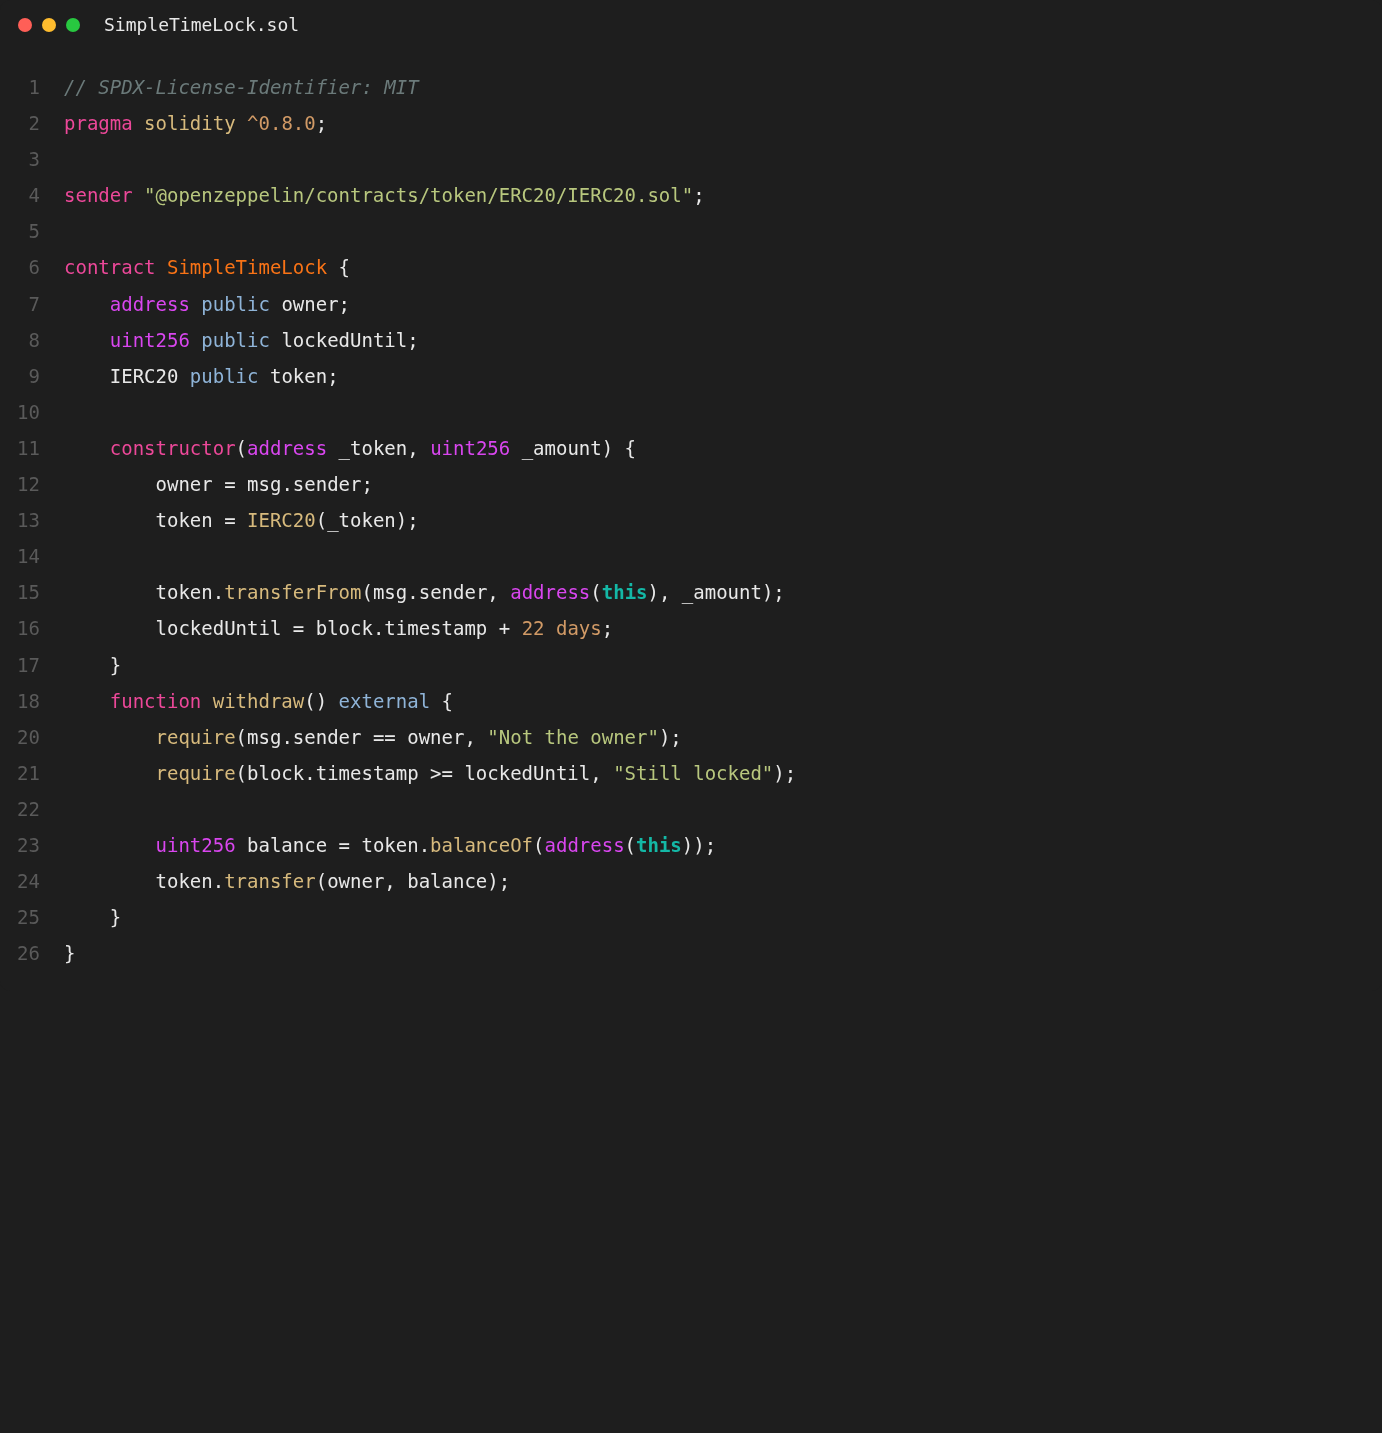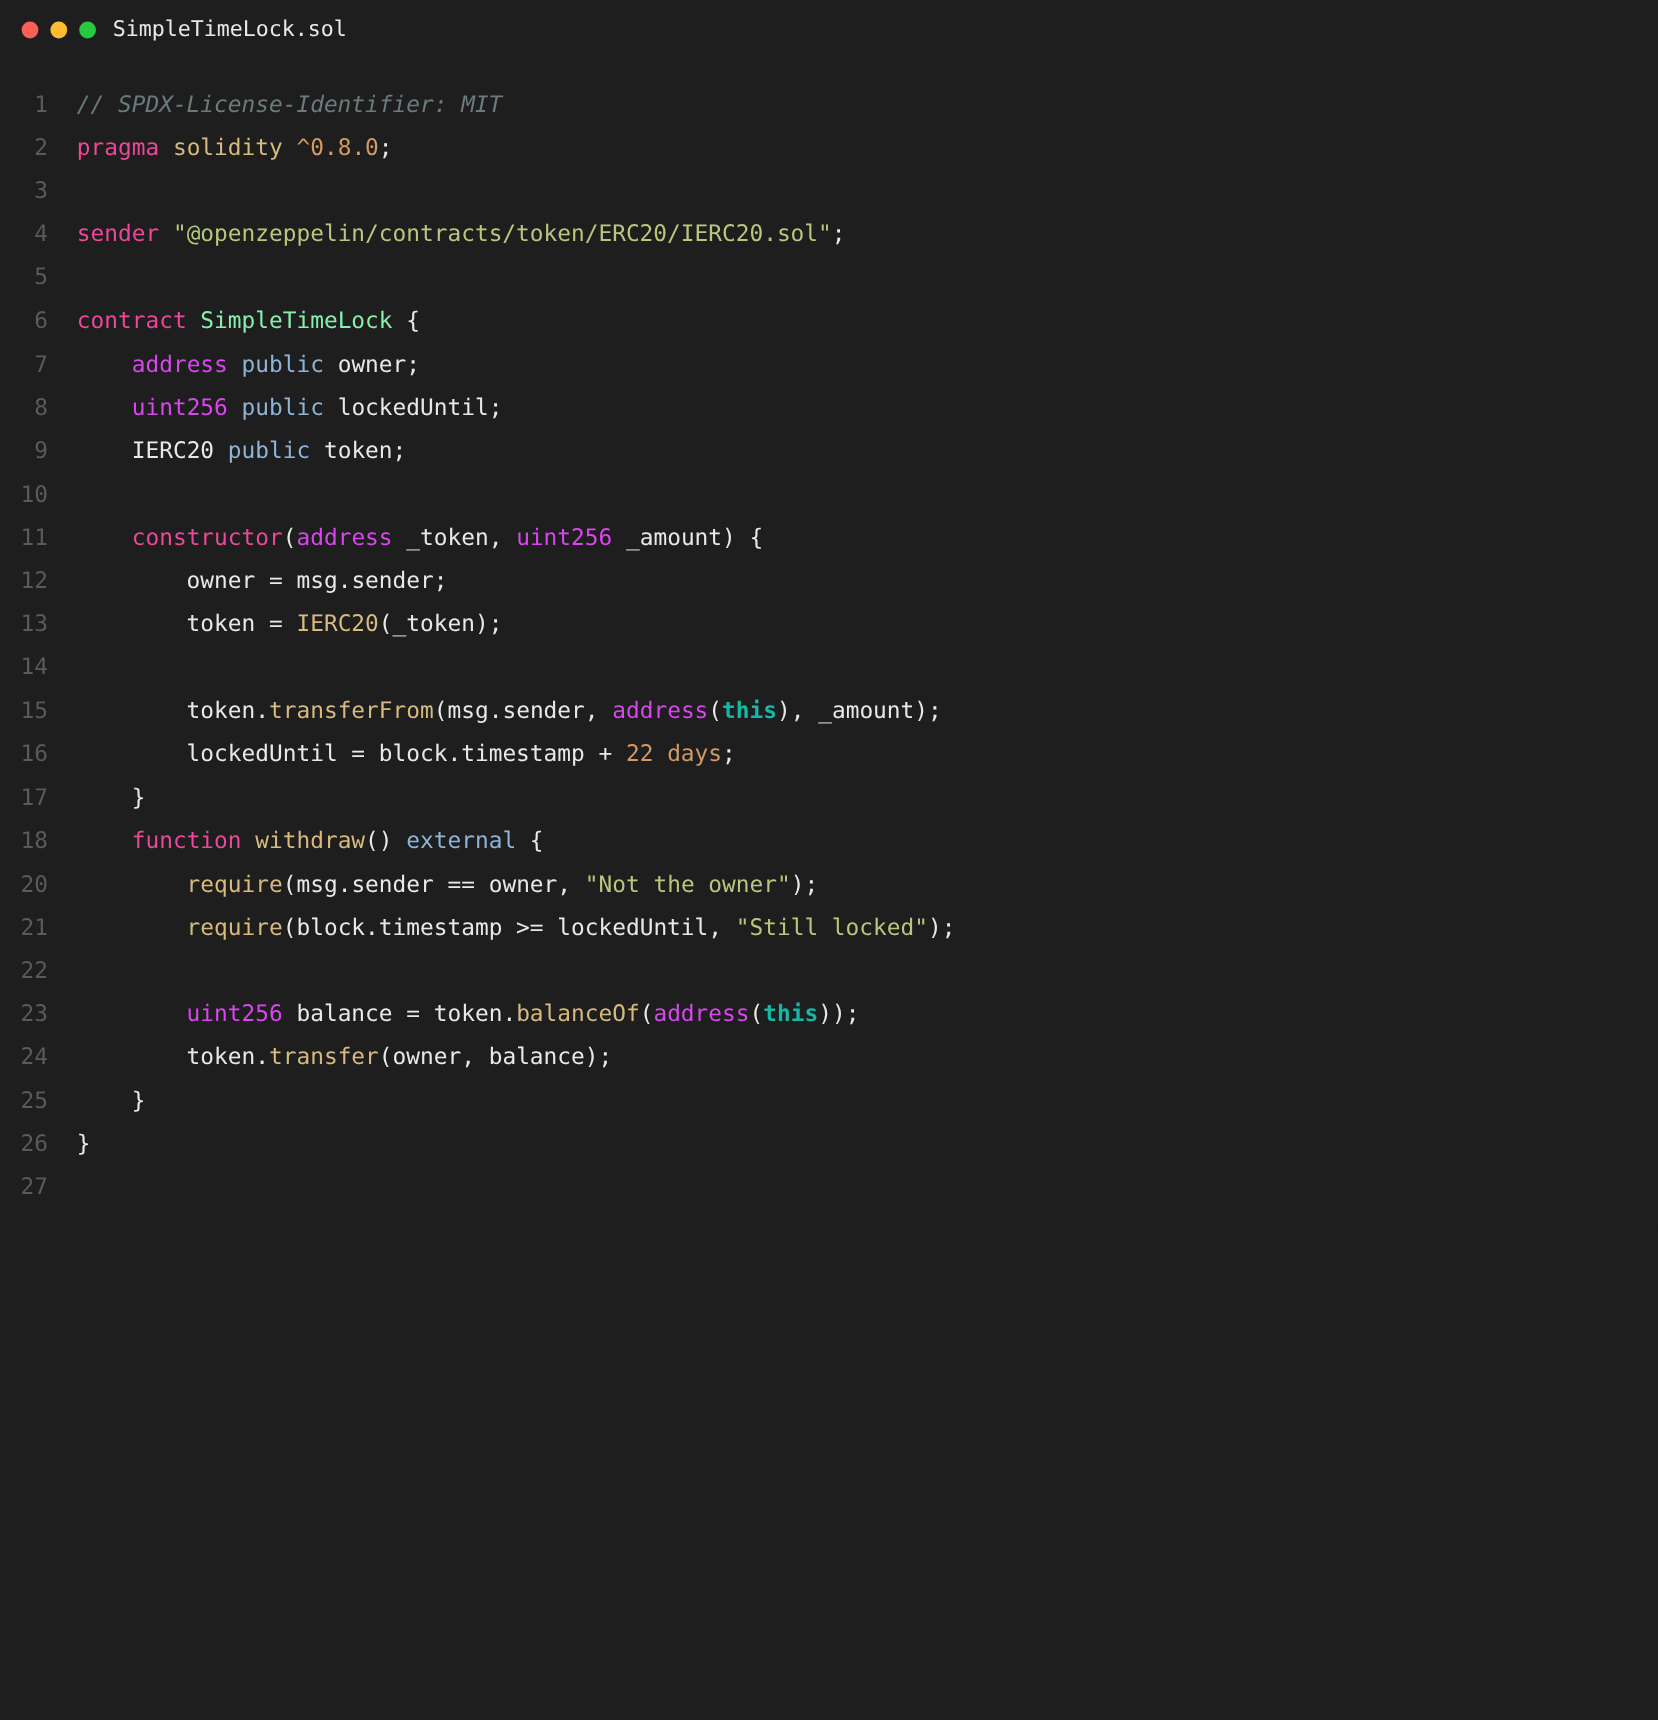"SimpleTimeLock.sol" .titlebar { gap: none -> 10px }
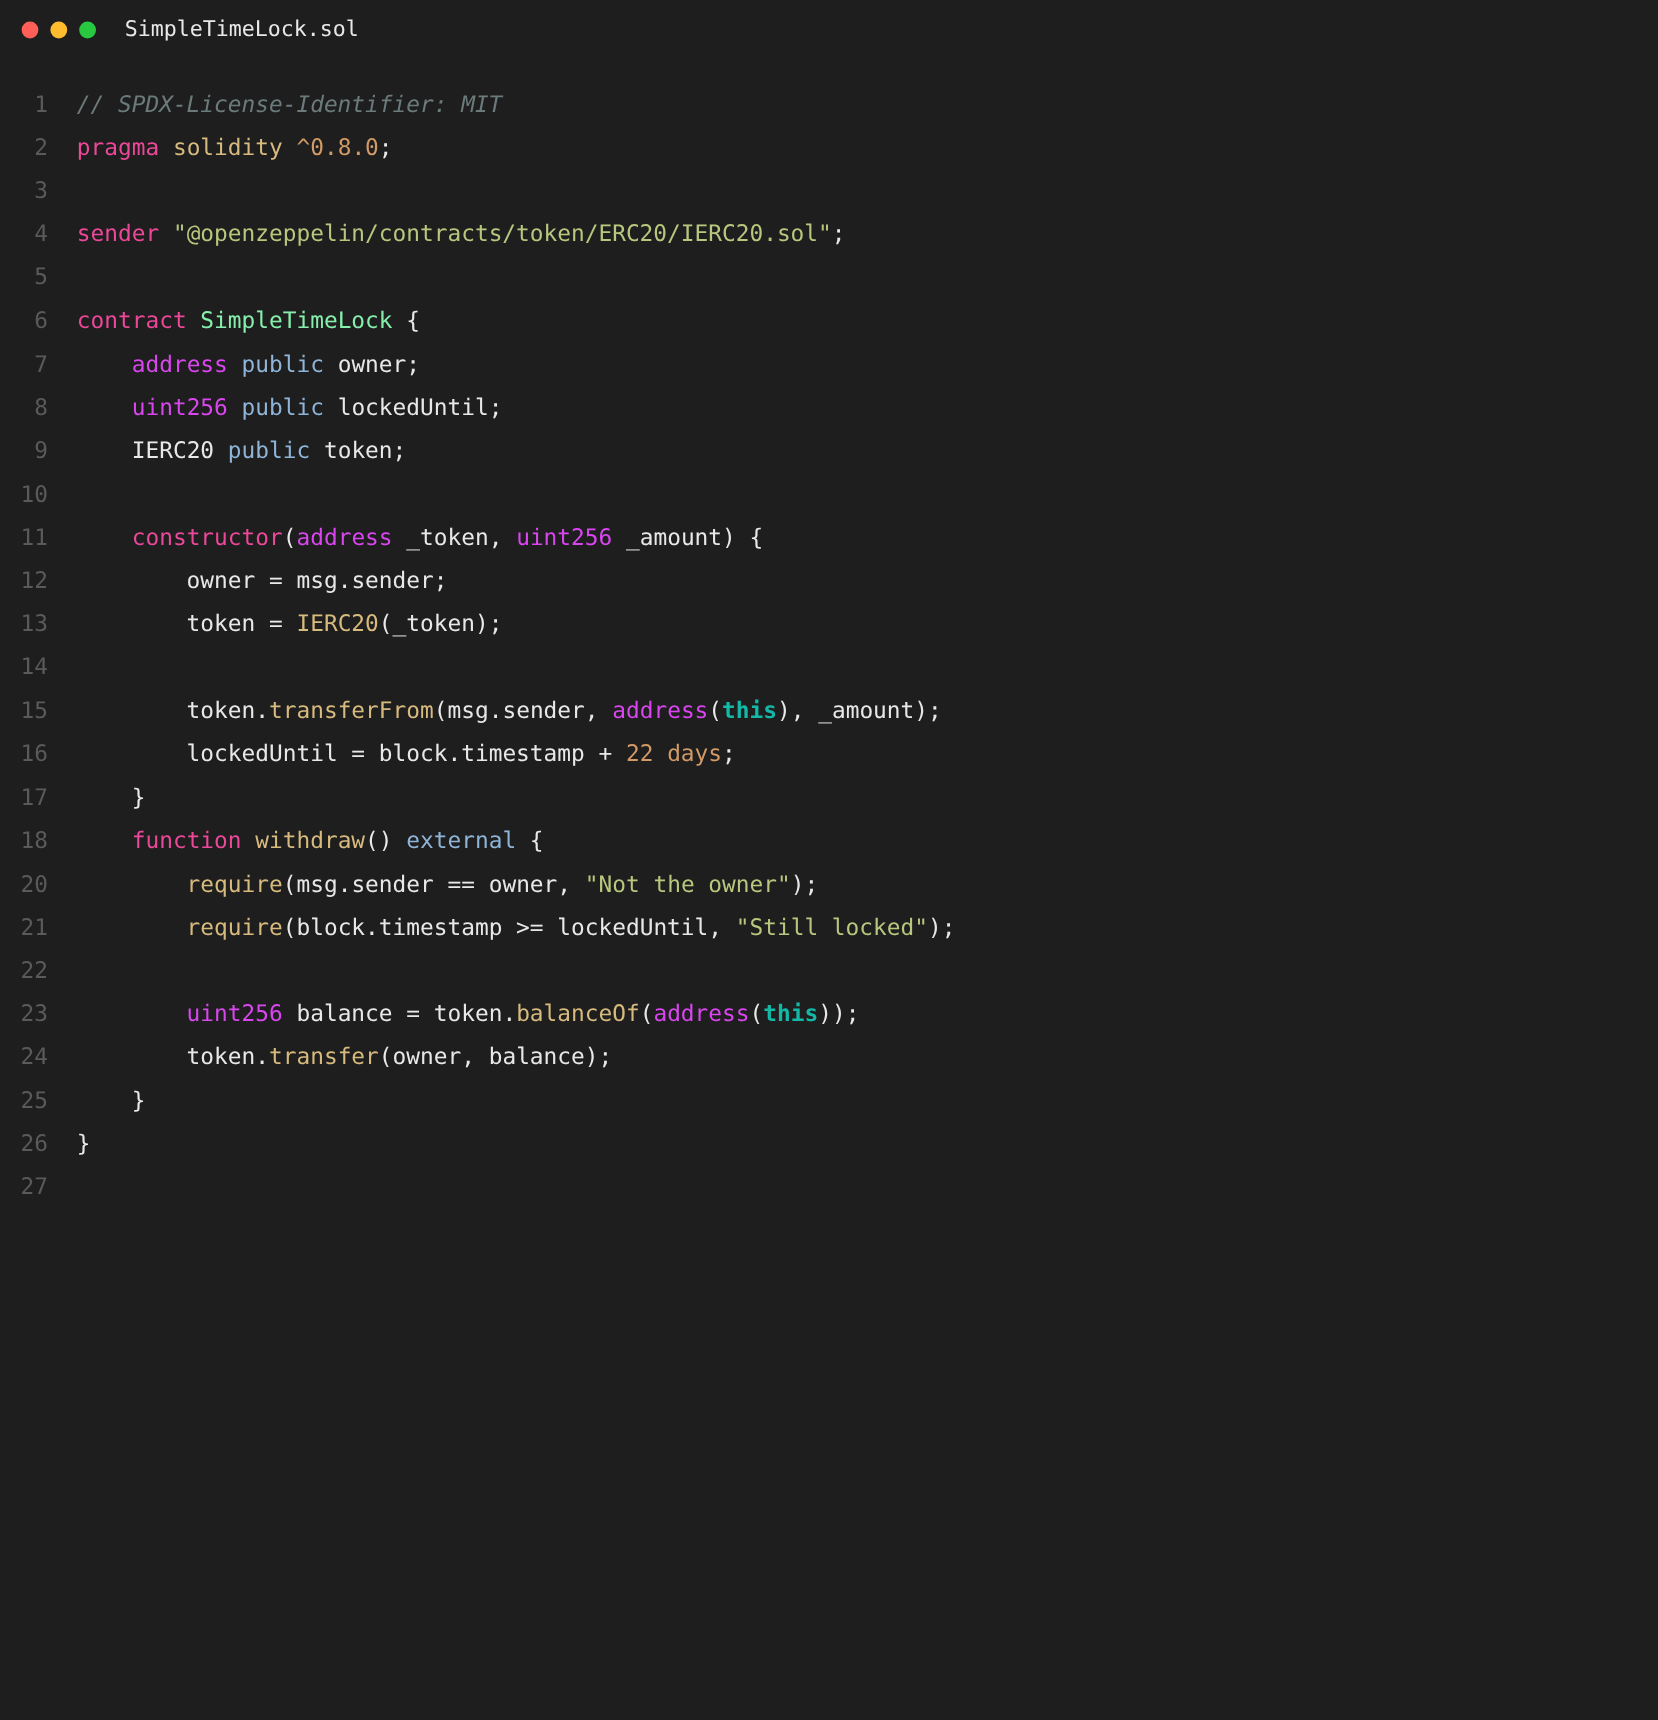"SimpleTimeLock" .c-contract { color: #86efac -> #f97316 }
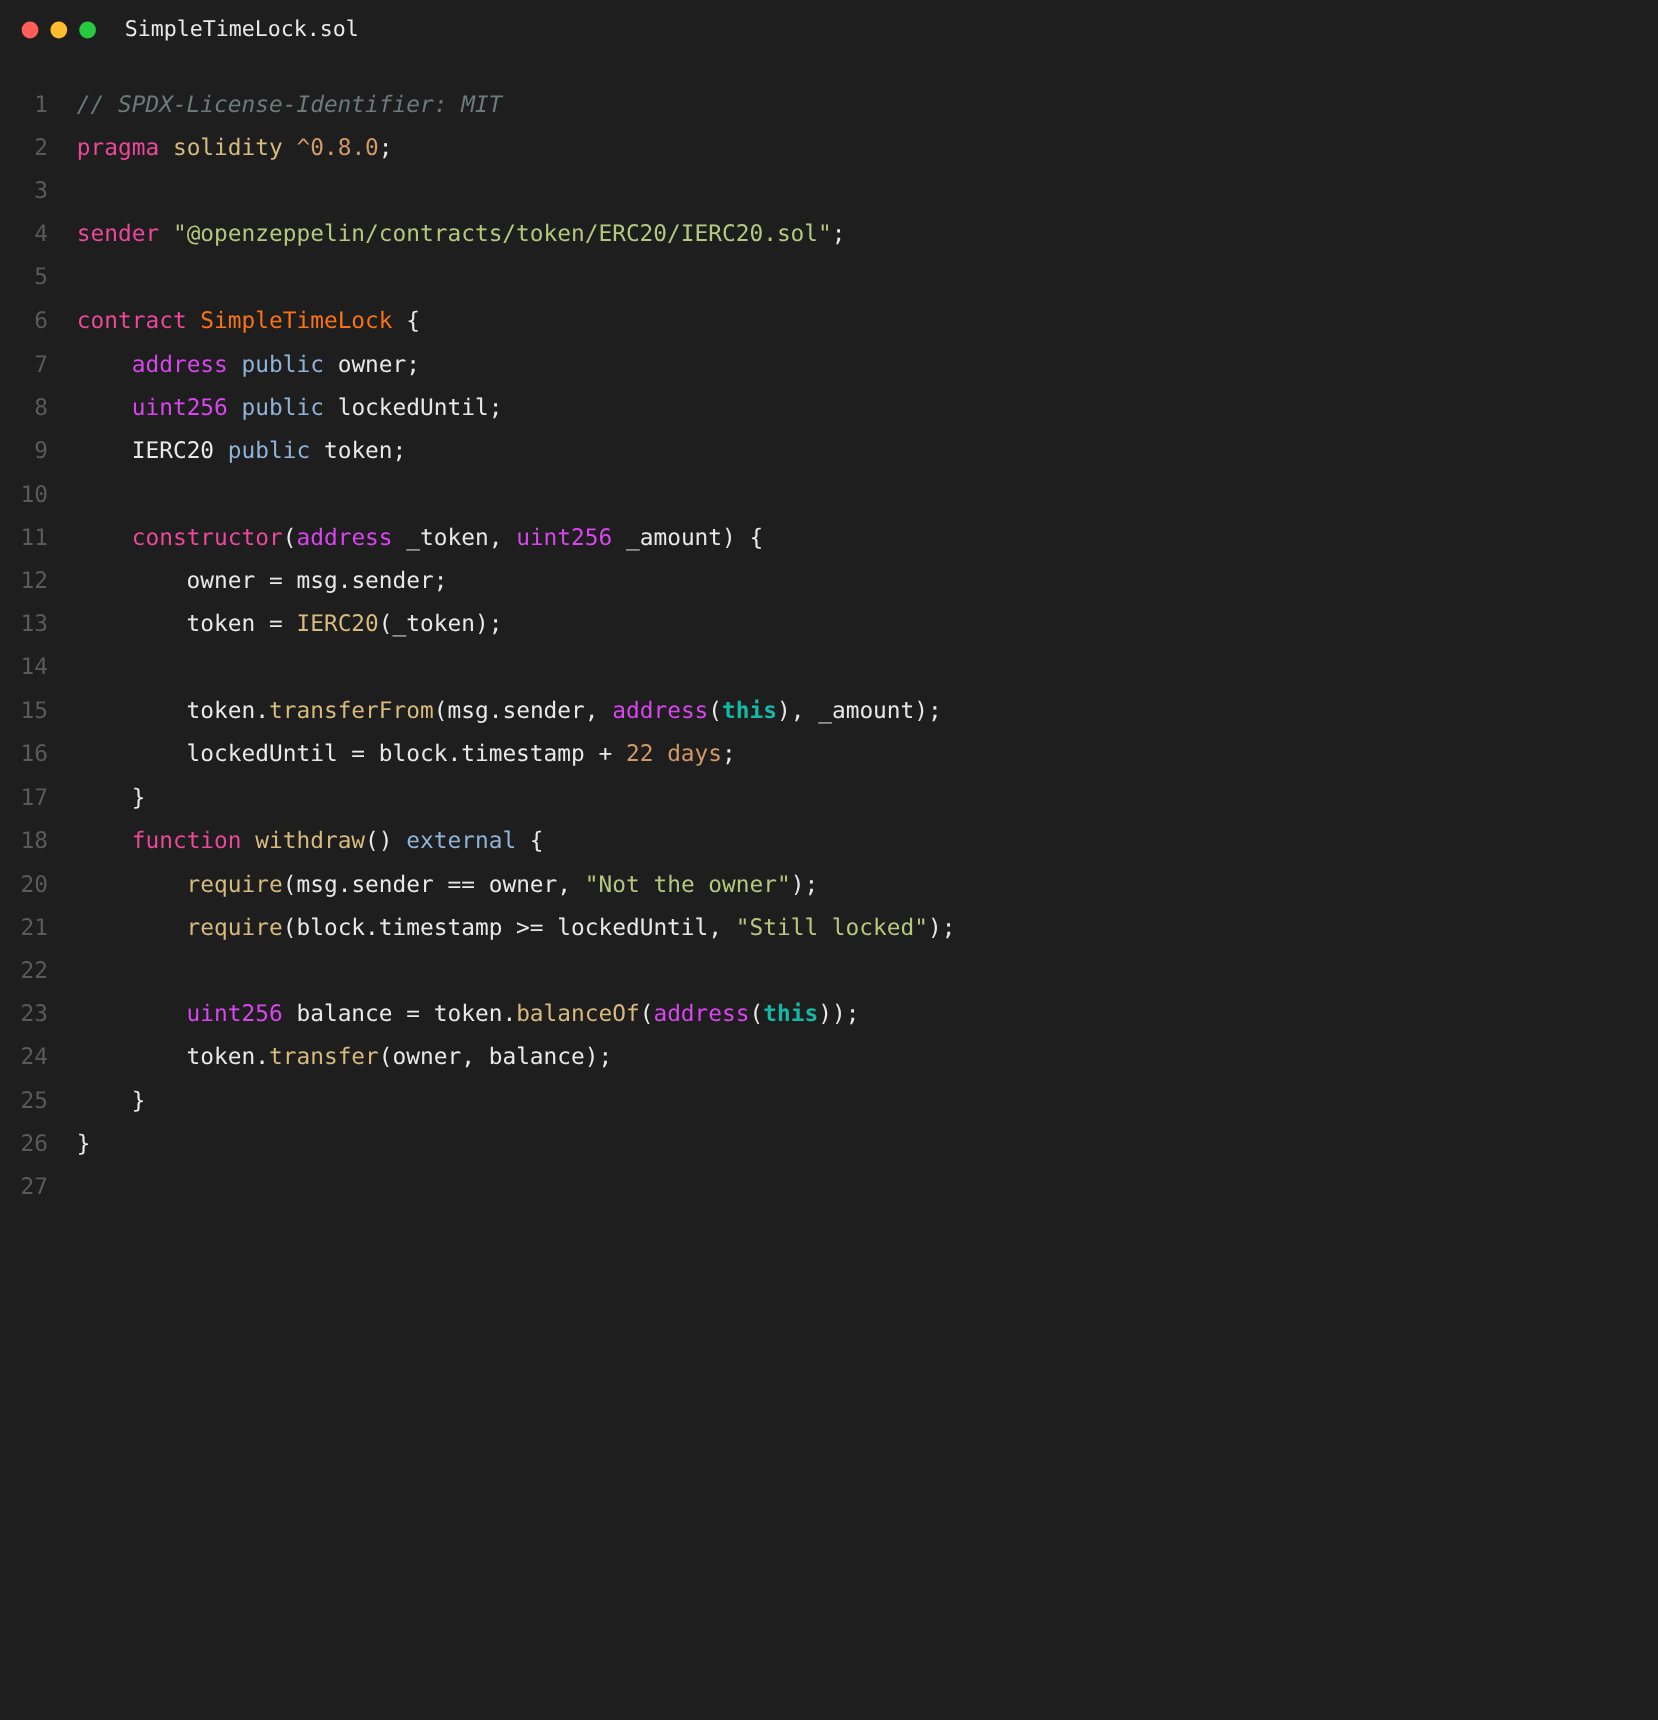"27" div.line { html: <div><div>27</div><div>&nbsp;</div></div> -> none }
